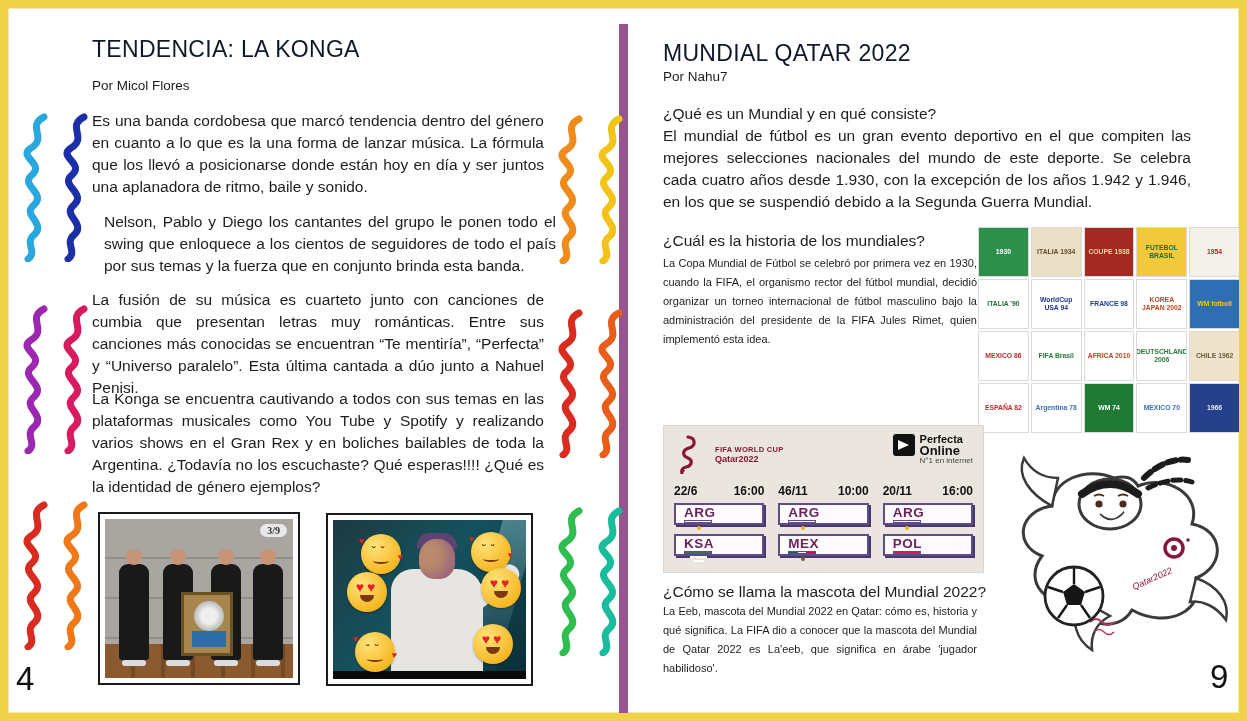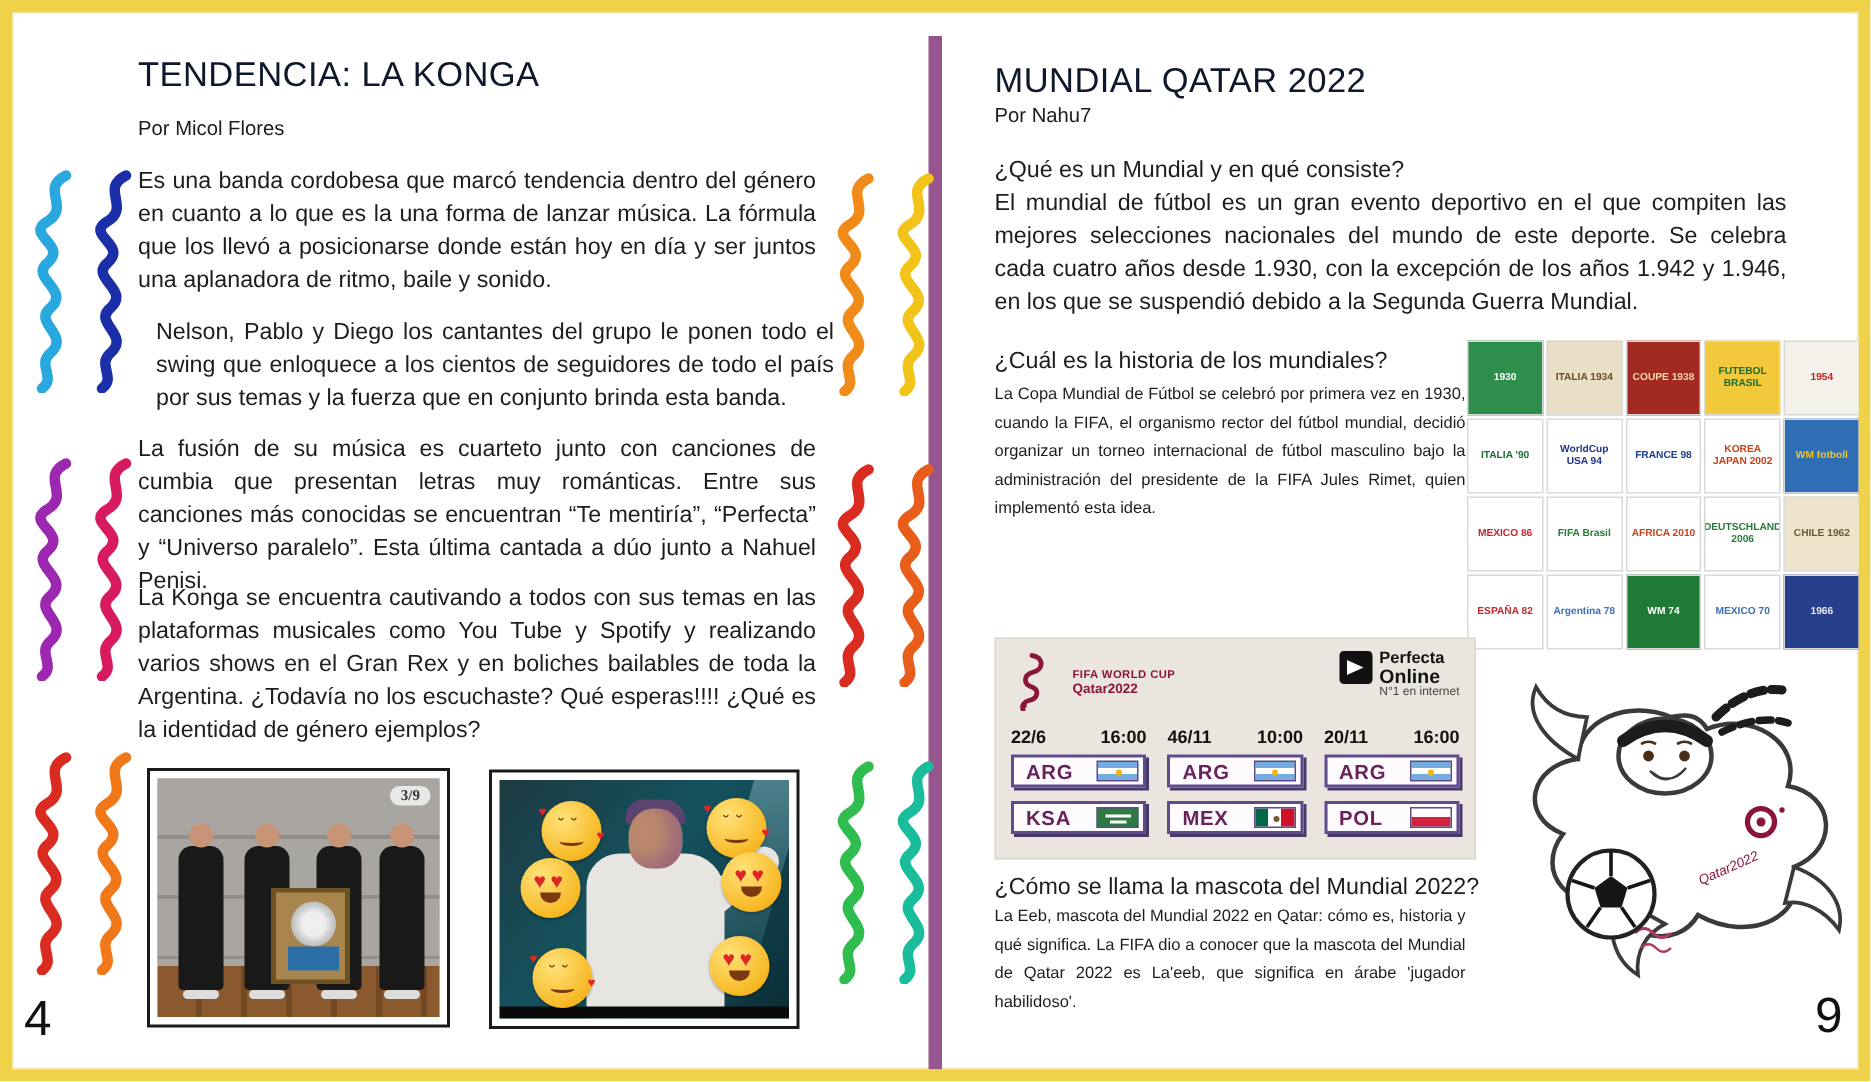"ARG" .team-box { align-items: center -> flex-start; flex-direction: none -> column }
